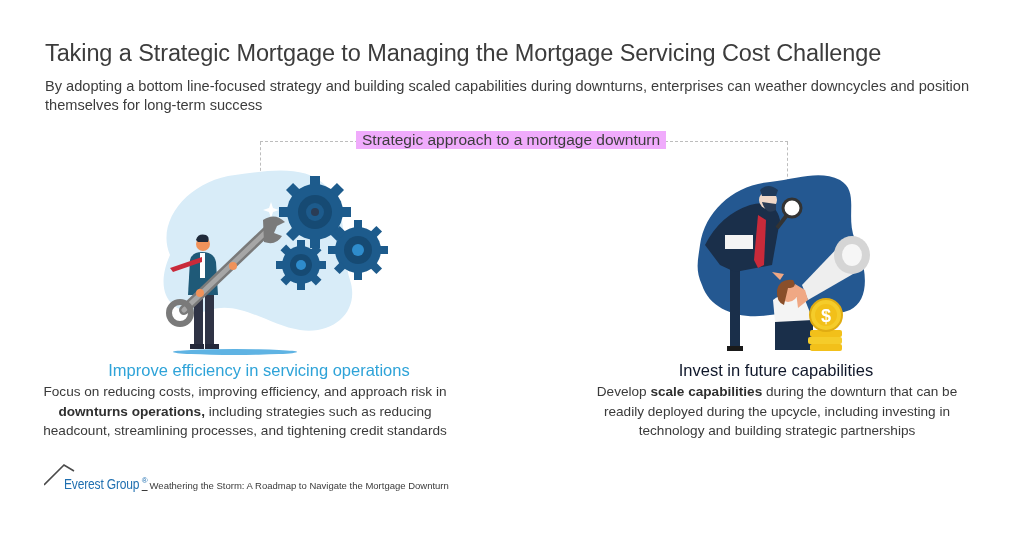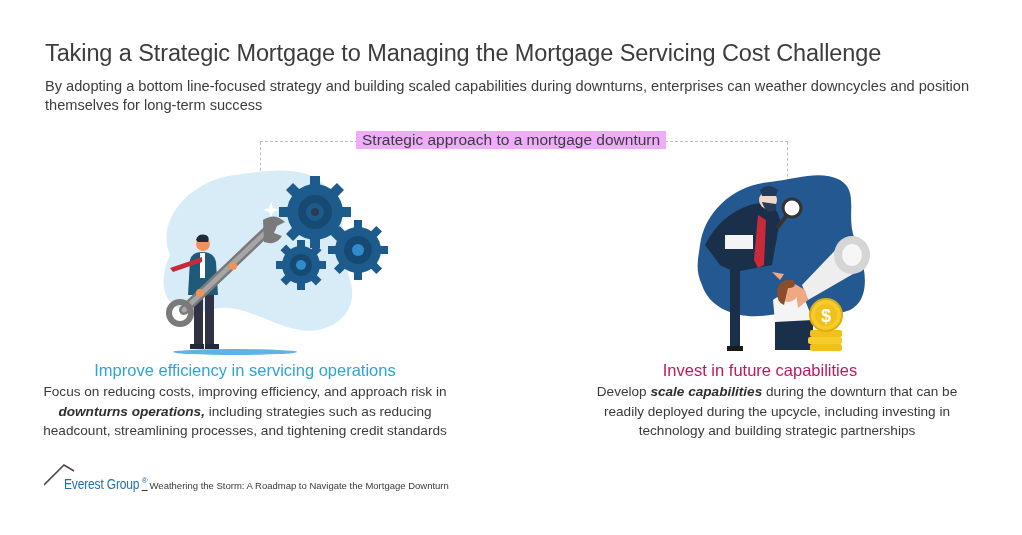"Improve efficiency in servicing" div.heading { left: 90px -> 104px }
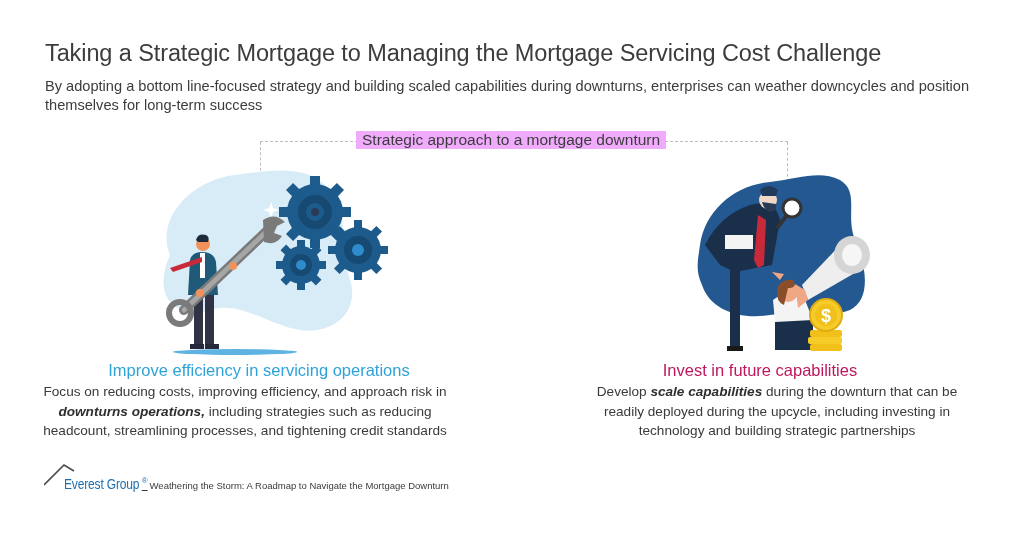"Invest in future capabilities" div.heading { color: #be185d -> #0f172a; left: 660px -> 676px }
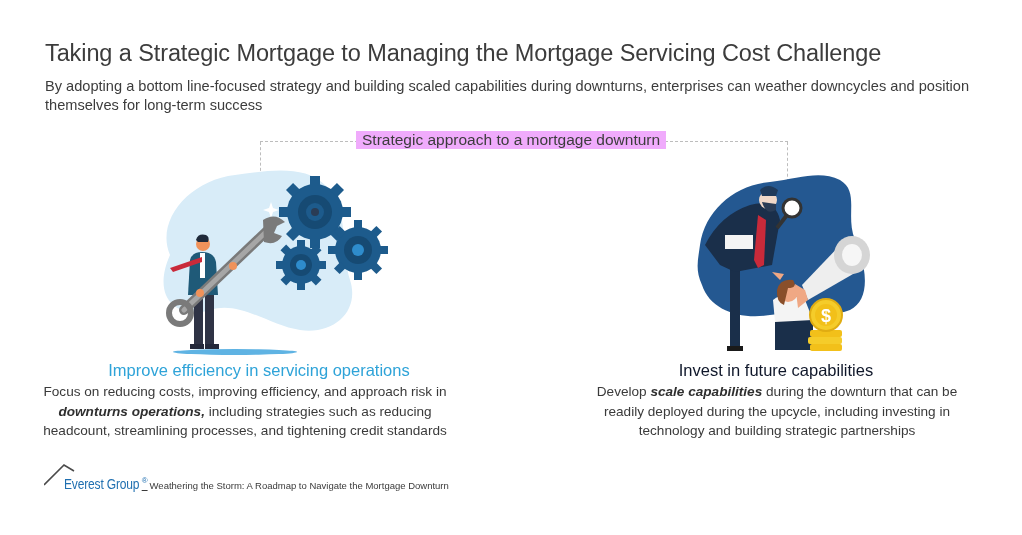"scale capabilities" .body-text b { font-style: italic -> none }
